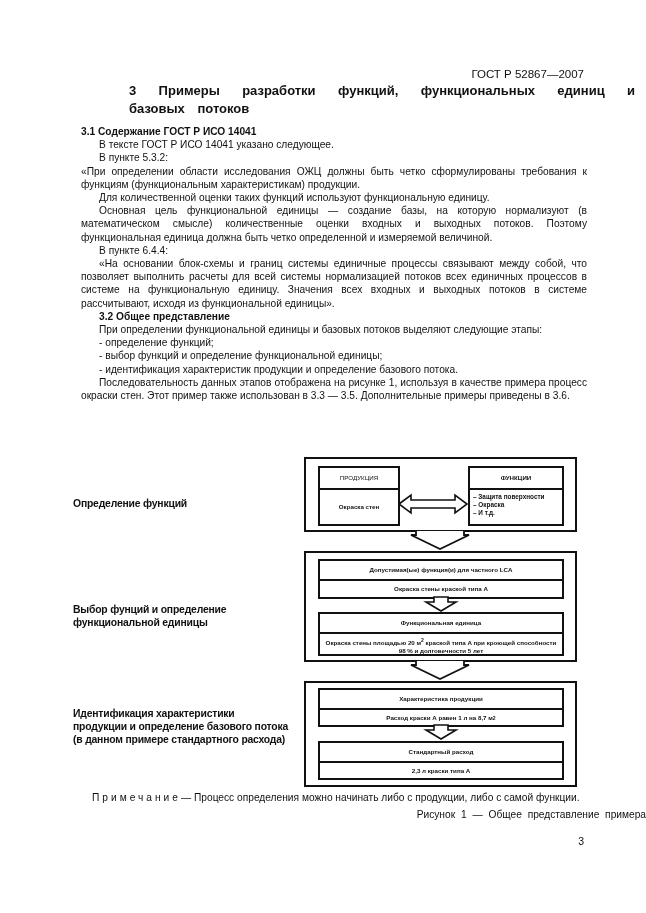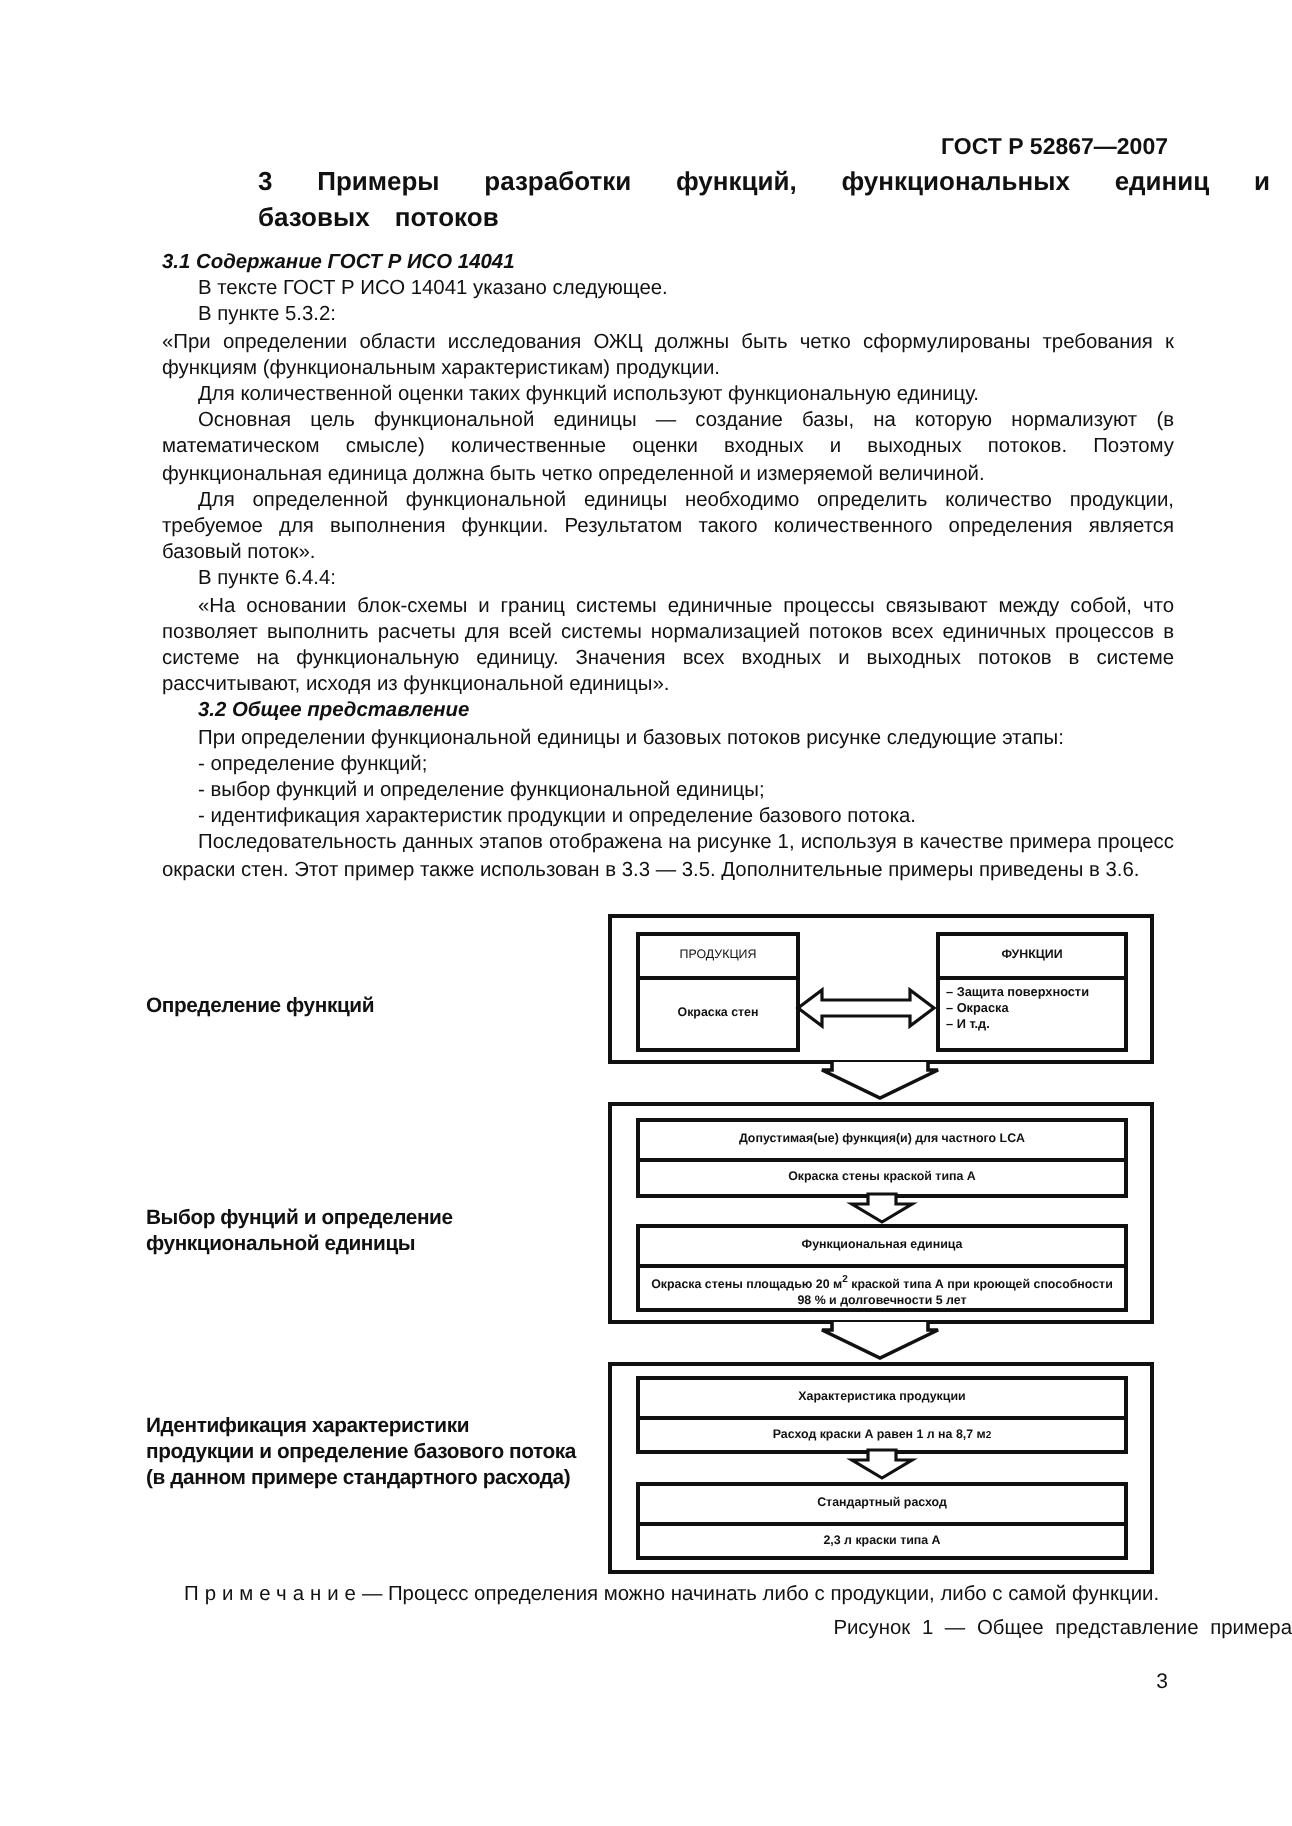"ГОСТ Р 52867—2007" .hdr { font-weight: bold -> normal }
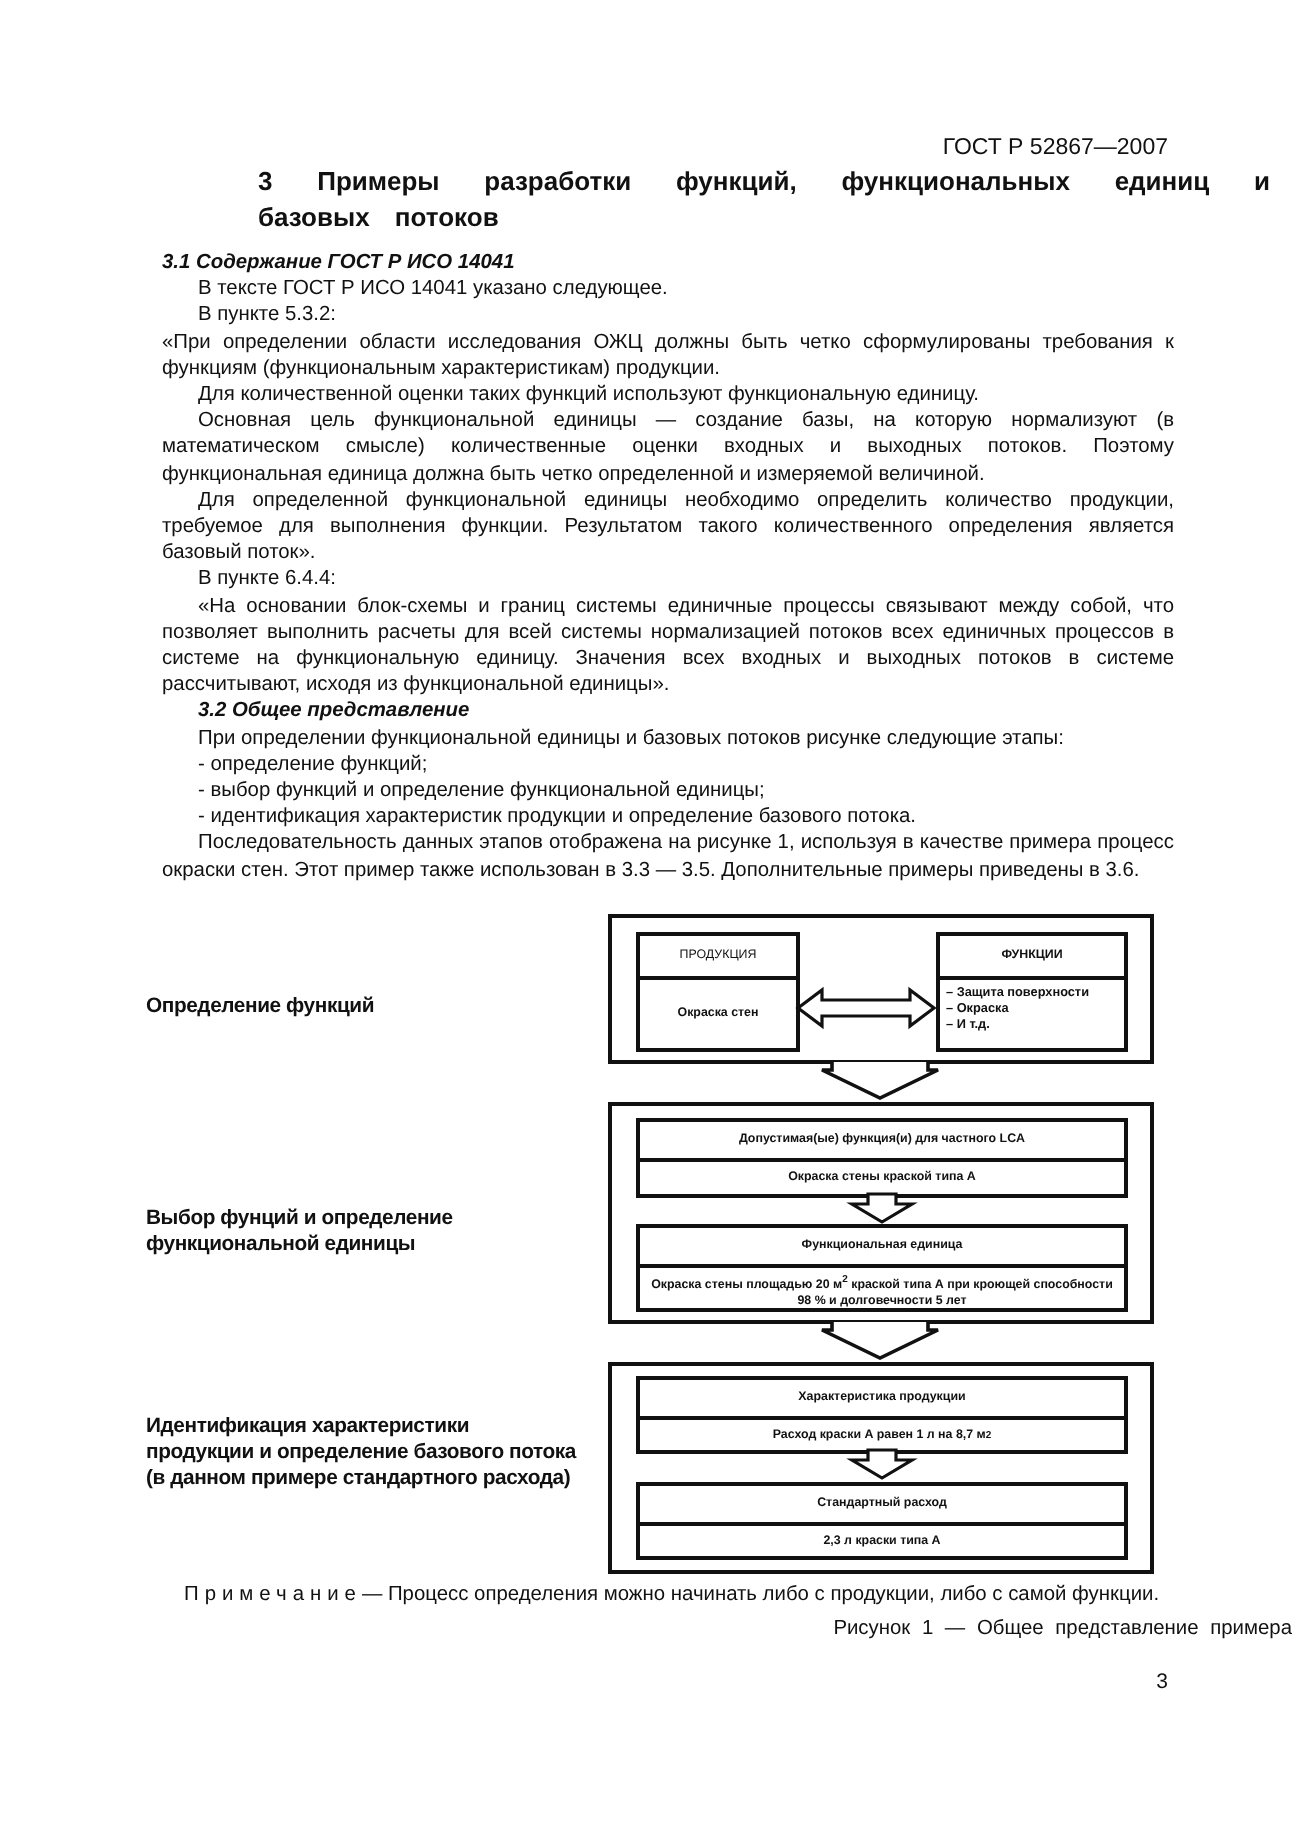"3.1 Содержание ГОСТ Р ИСО" .body .p.b { font-style: italic -> none }
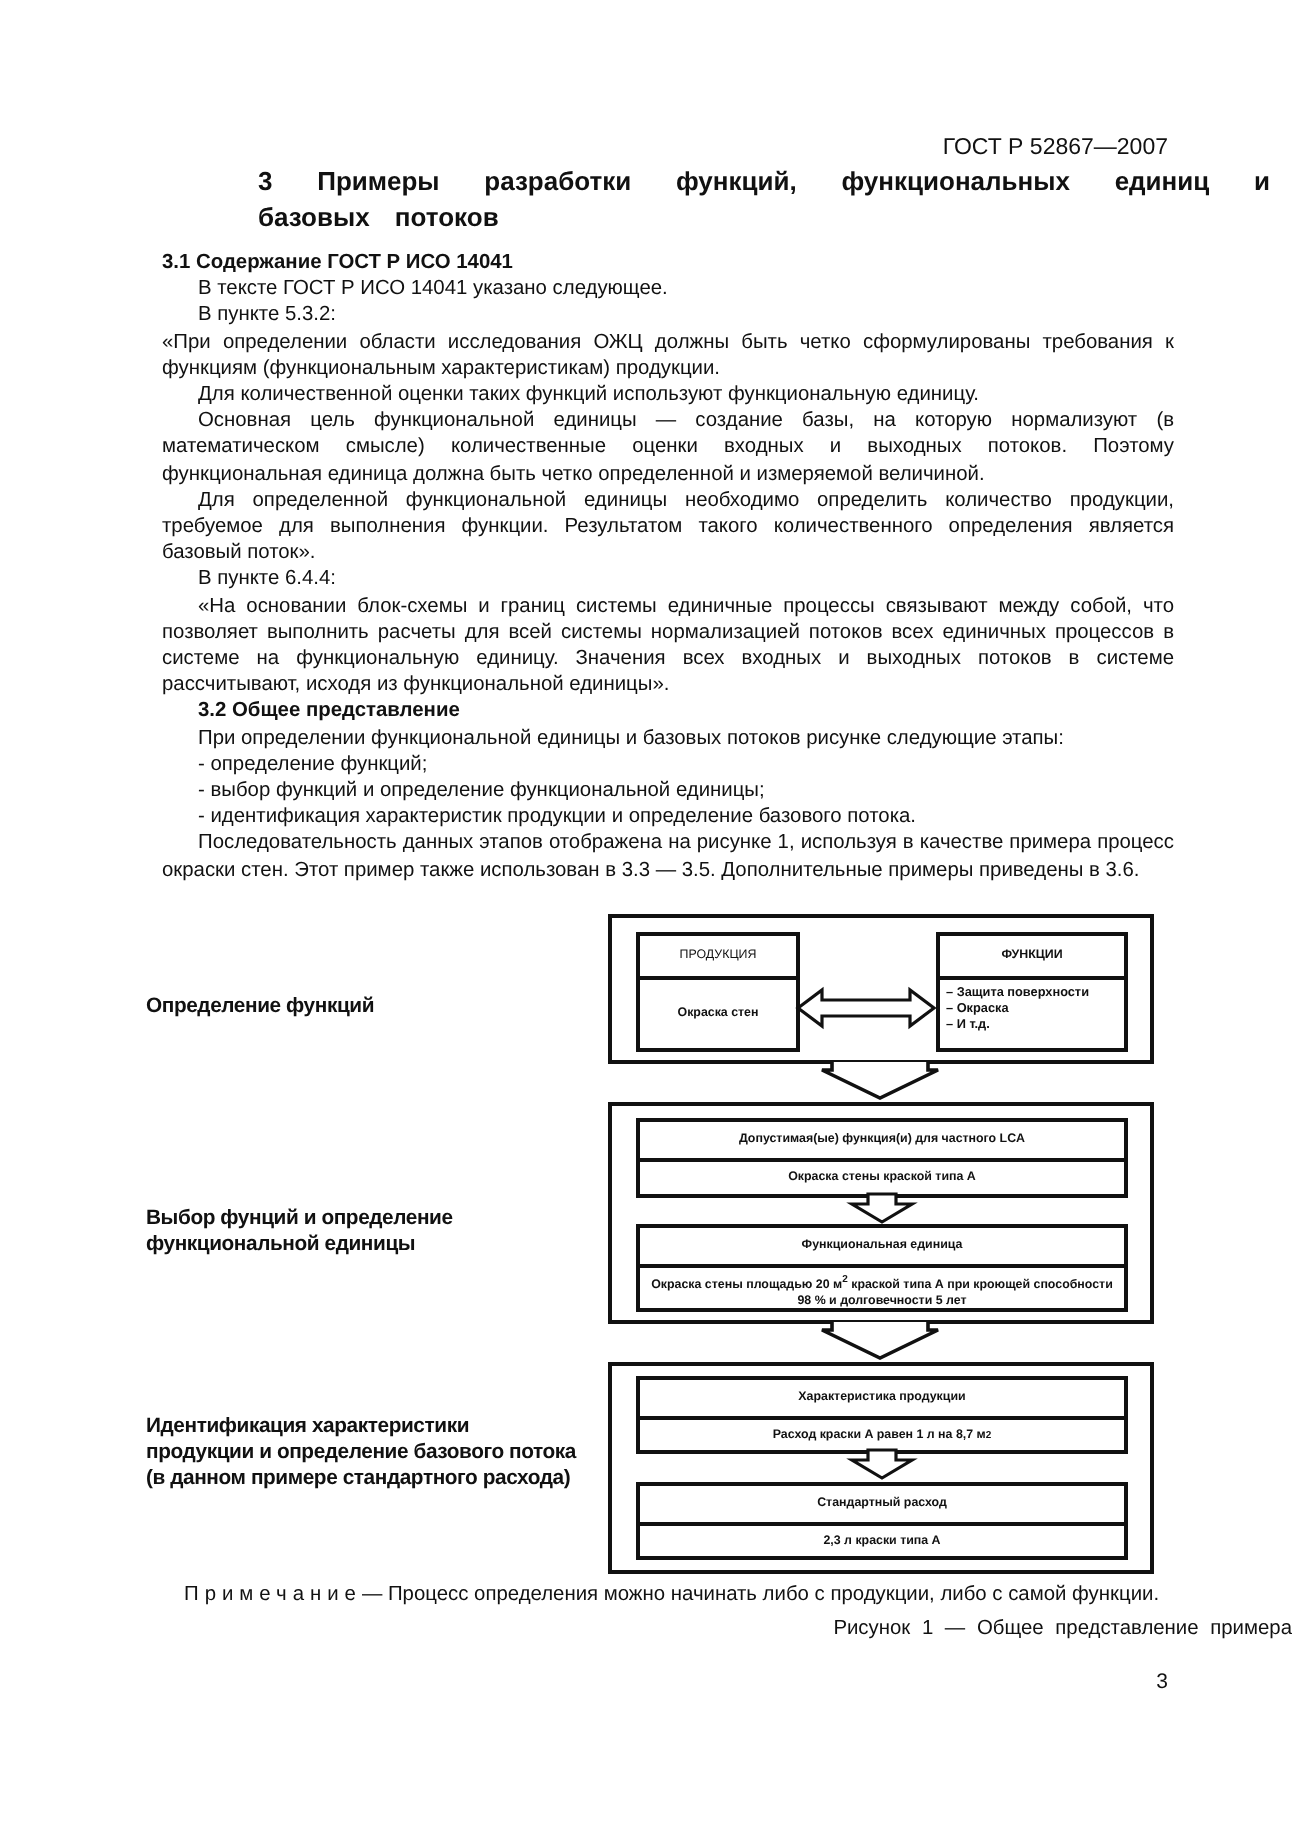"Для определенной функциональной единицы" p.p { html: <p>Для определенной функциональной единицы необходимо определить количество продукции, требуемое для выполнения функции. Результатом такого количественного определения является базовый поток».</p> -> none }
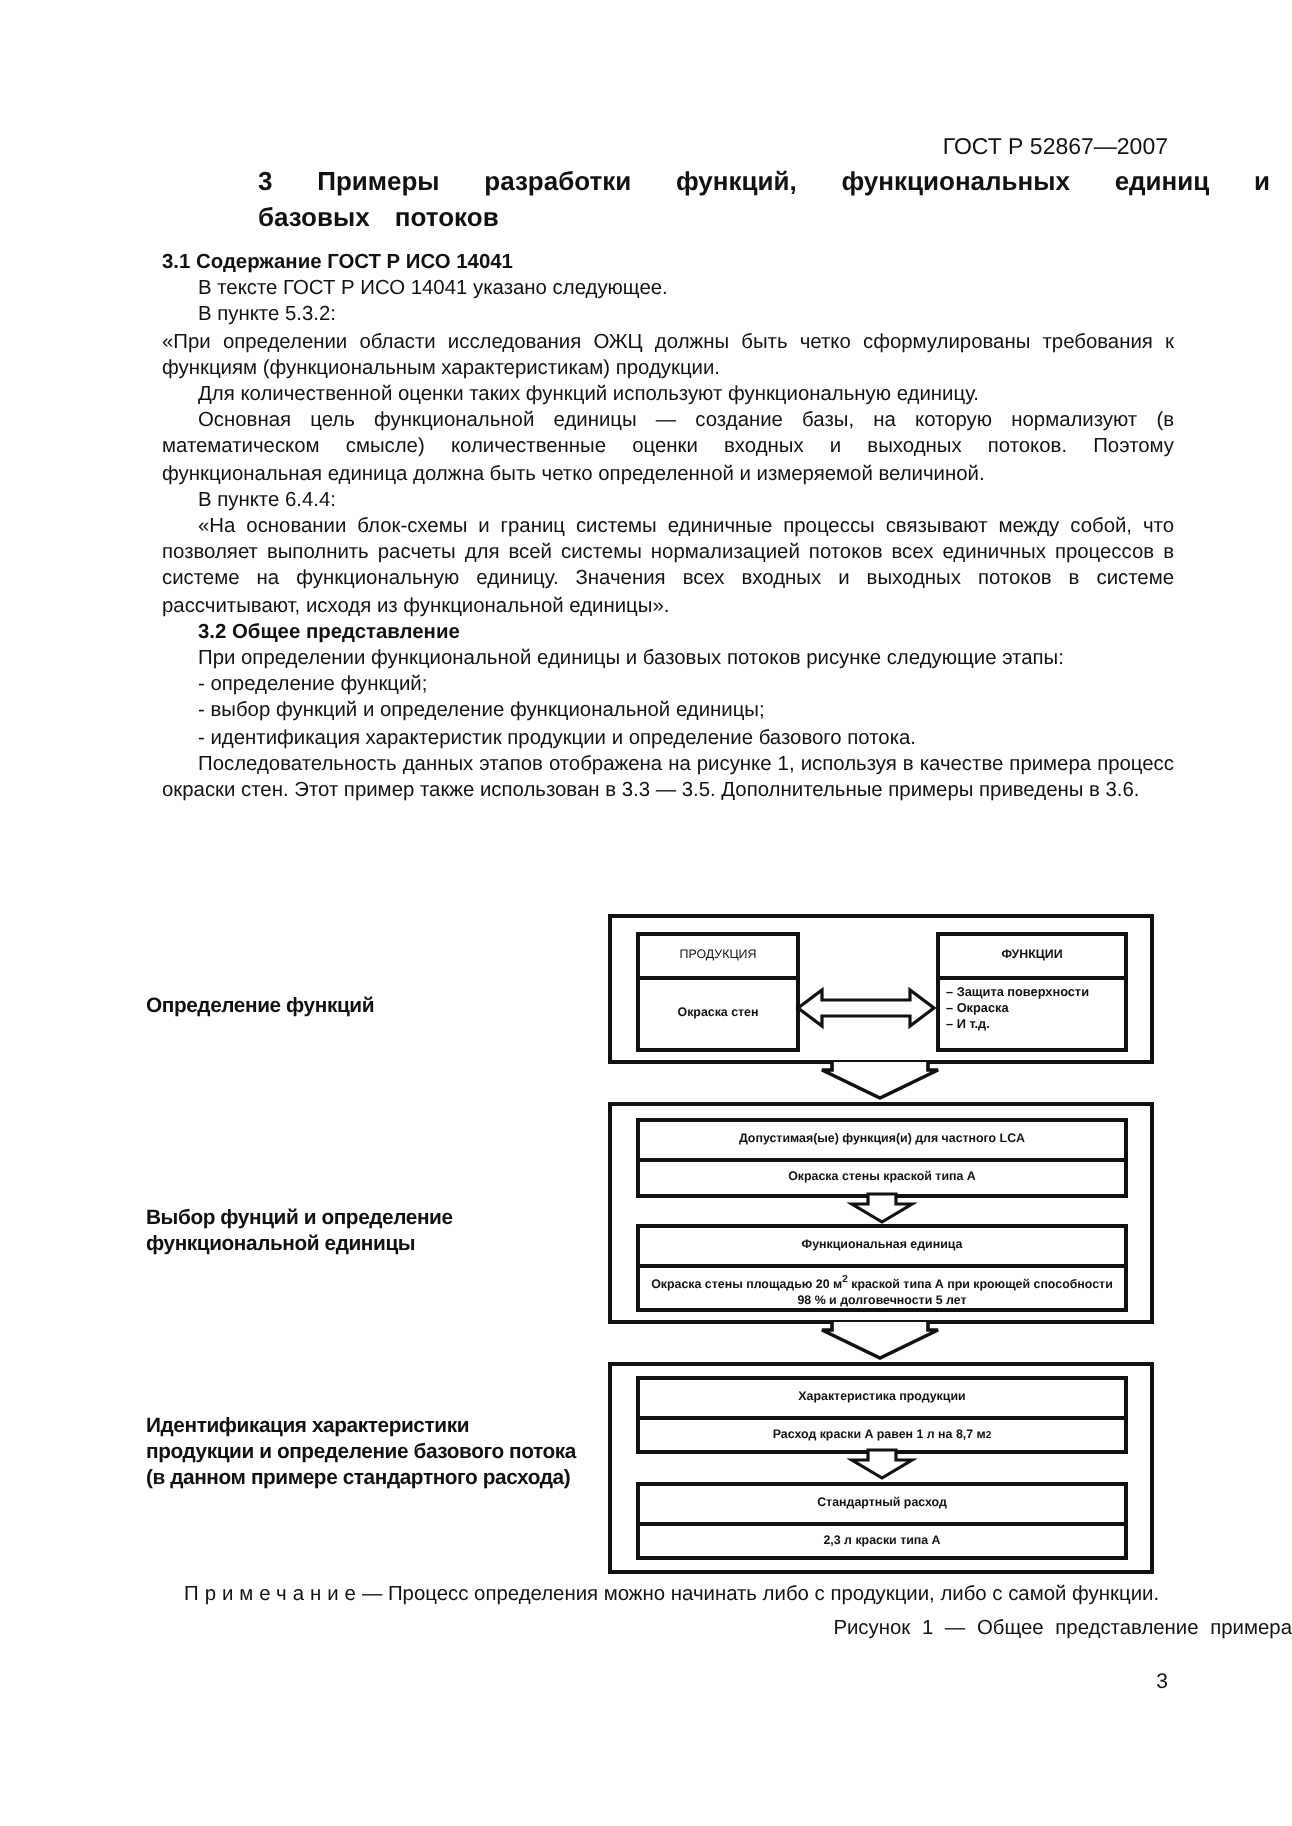"При определении функциональной единицы и" p.p { text: рисунке -> выделяют }
